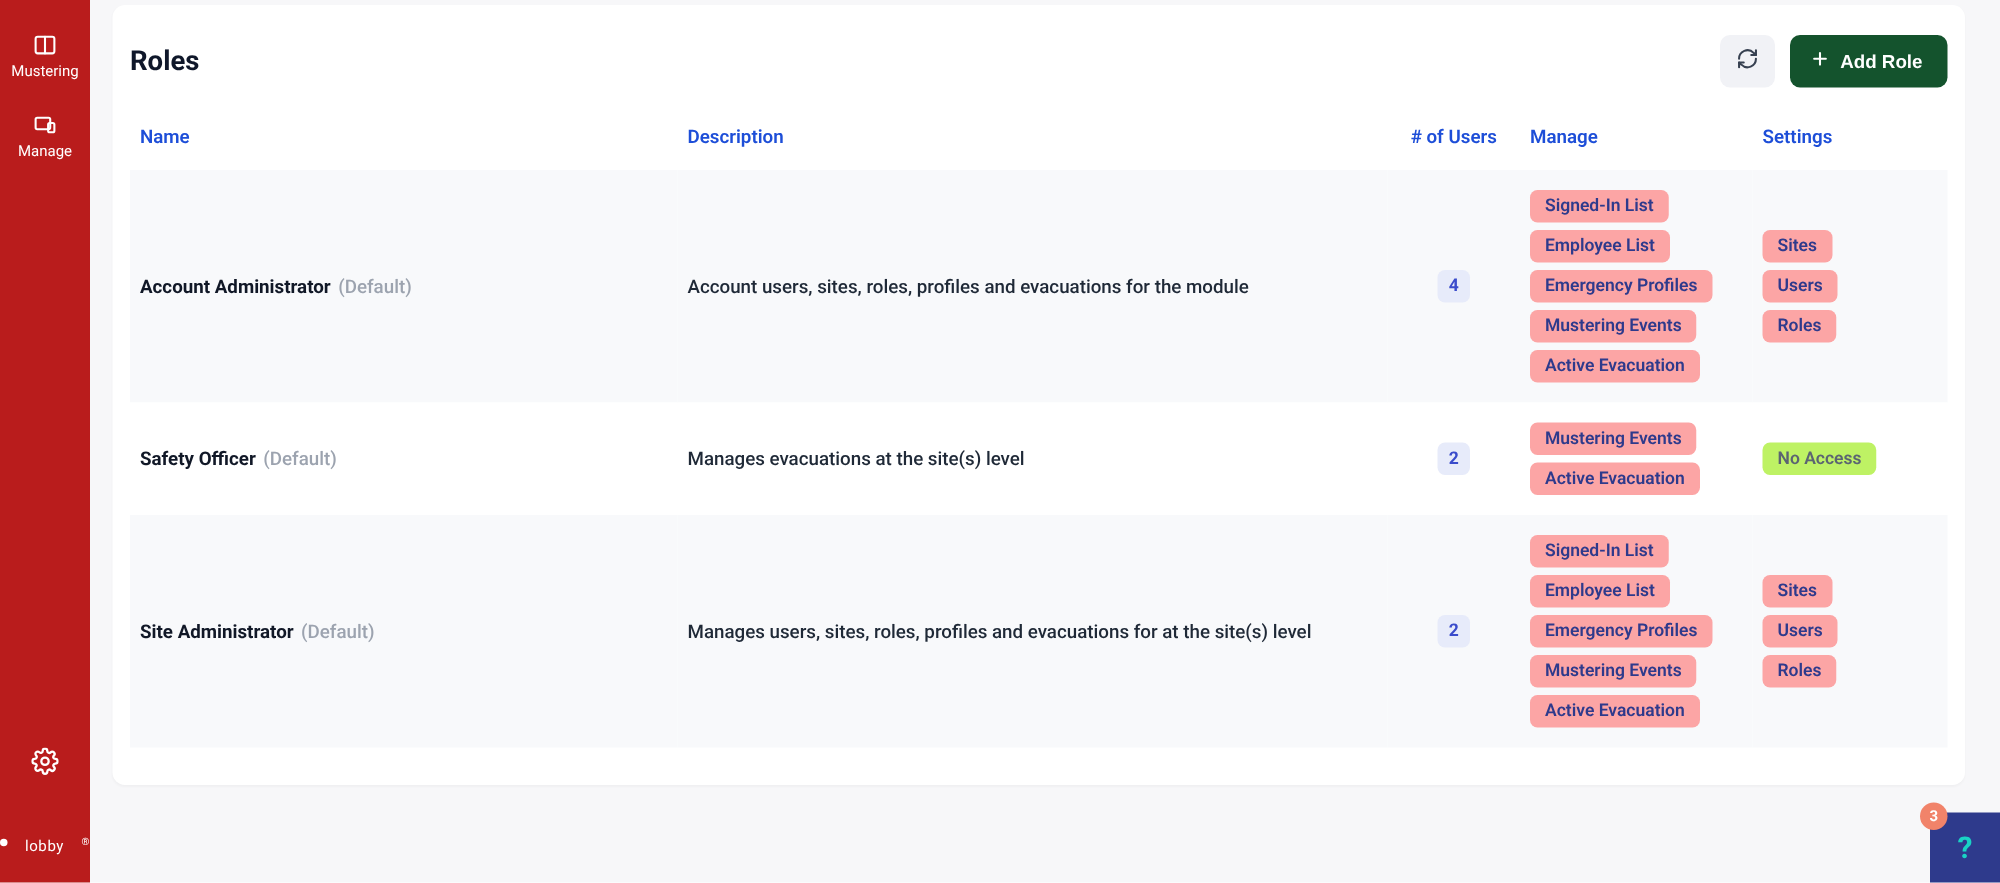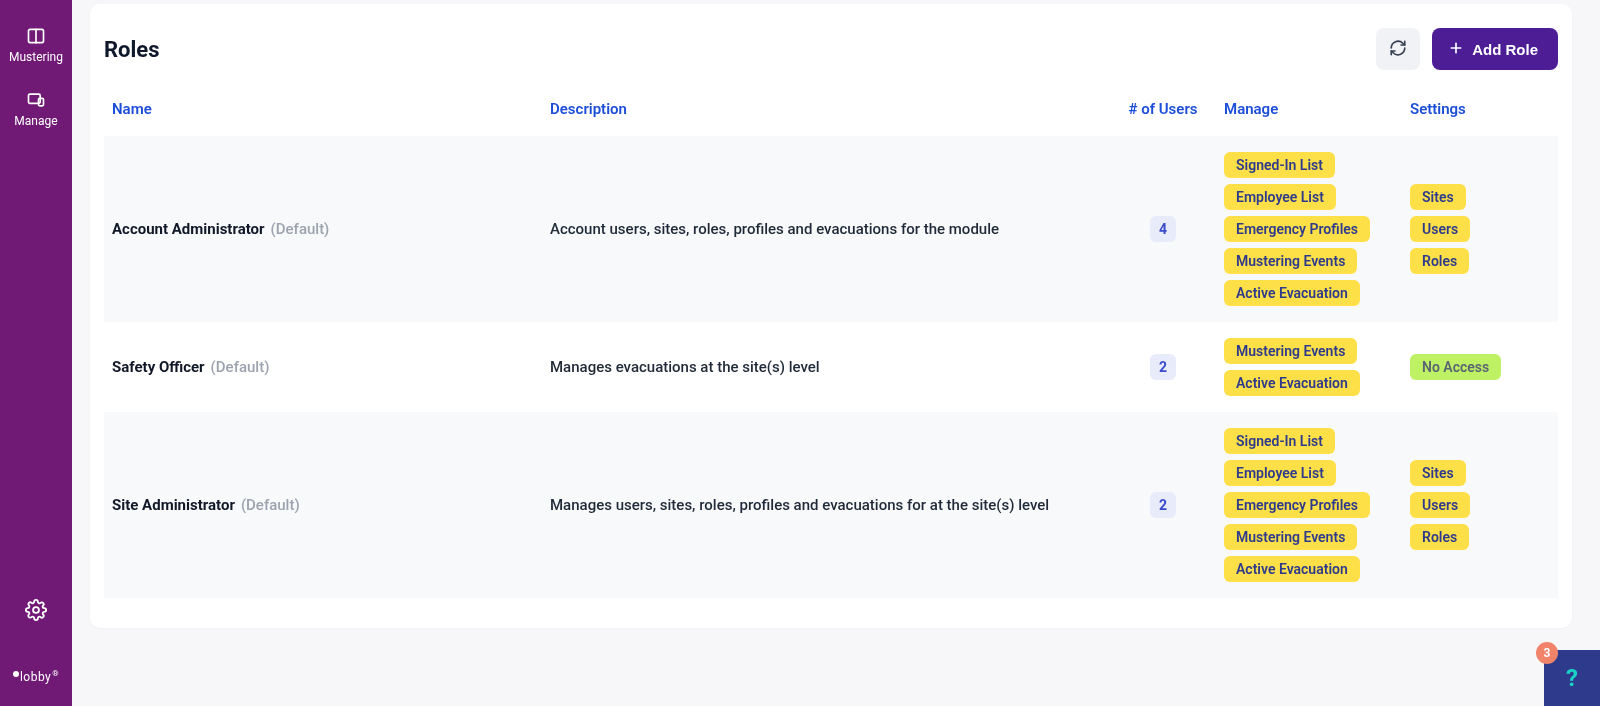"Mustering" .sidebar { background: #701a75 -> #b91c1c }
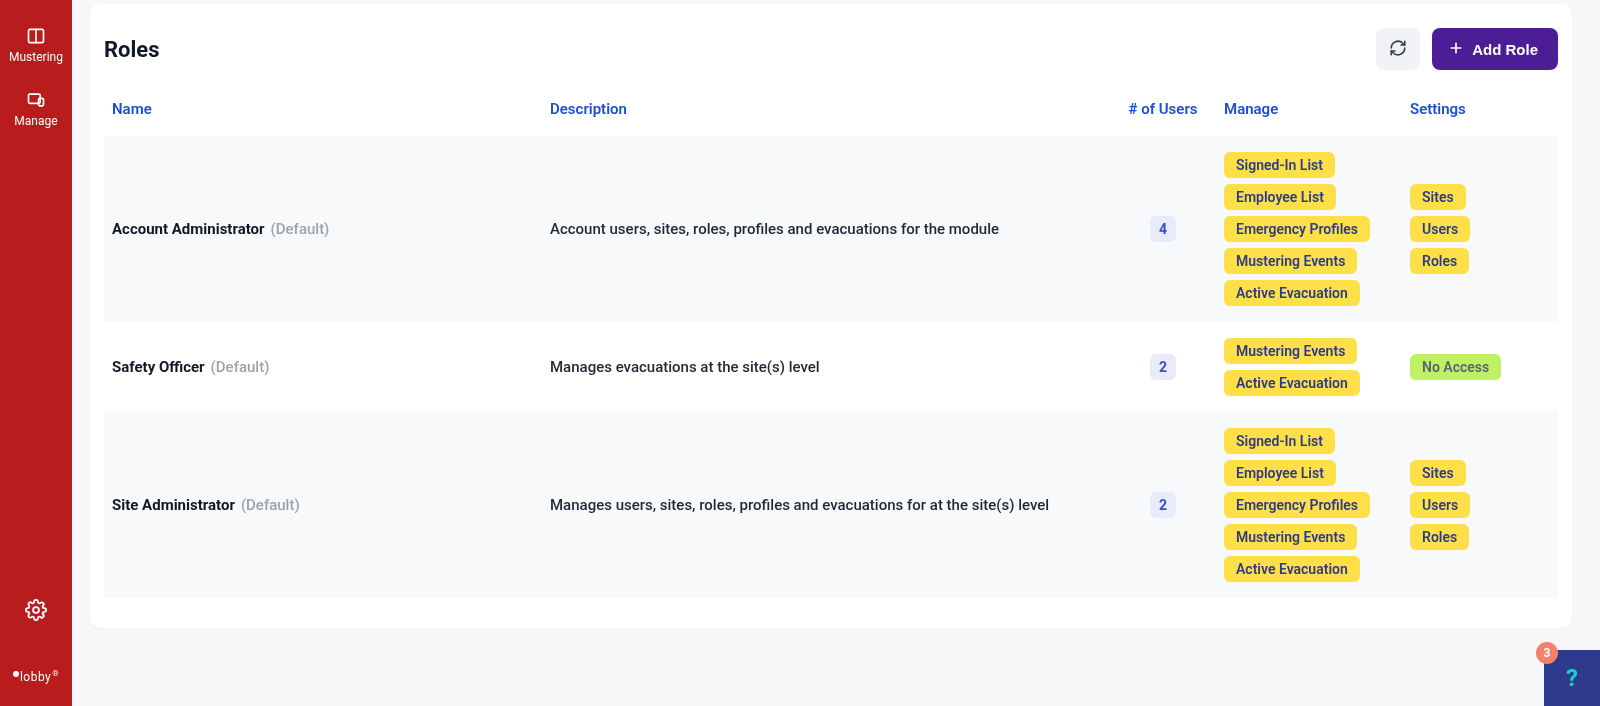"Add Role" .btn-add { background: #4c1d95 -> #14532d }
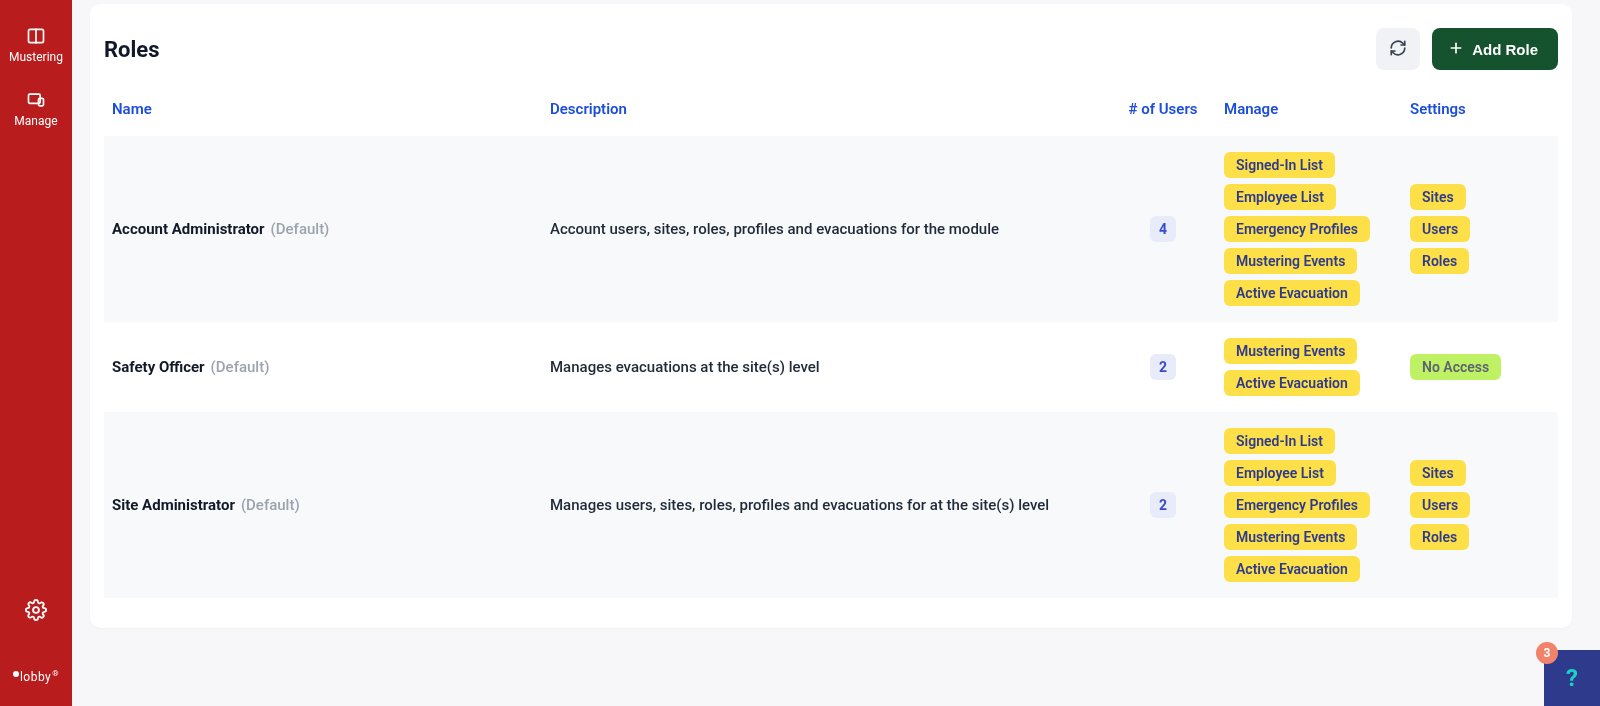"Signed-In List" .tag { background: #fde047 -> #fca5a5 }
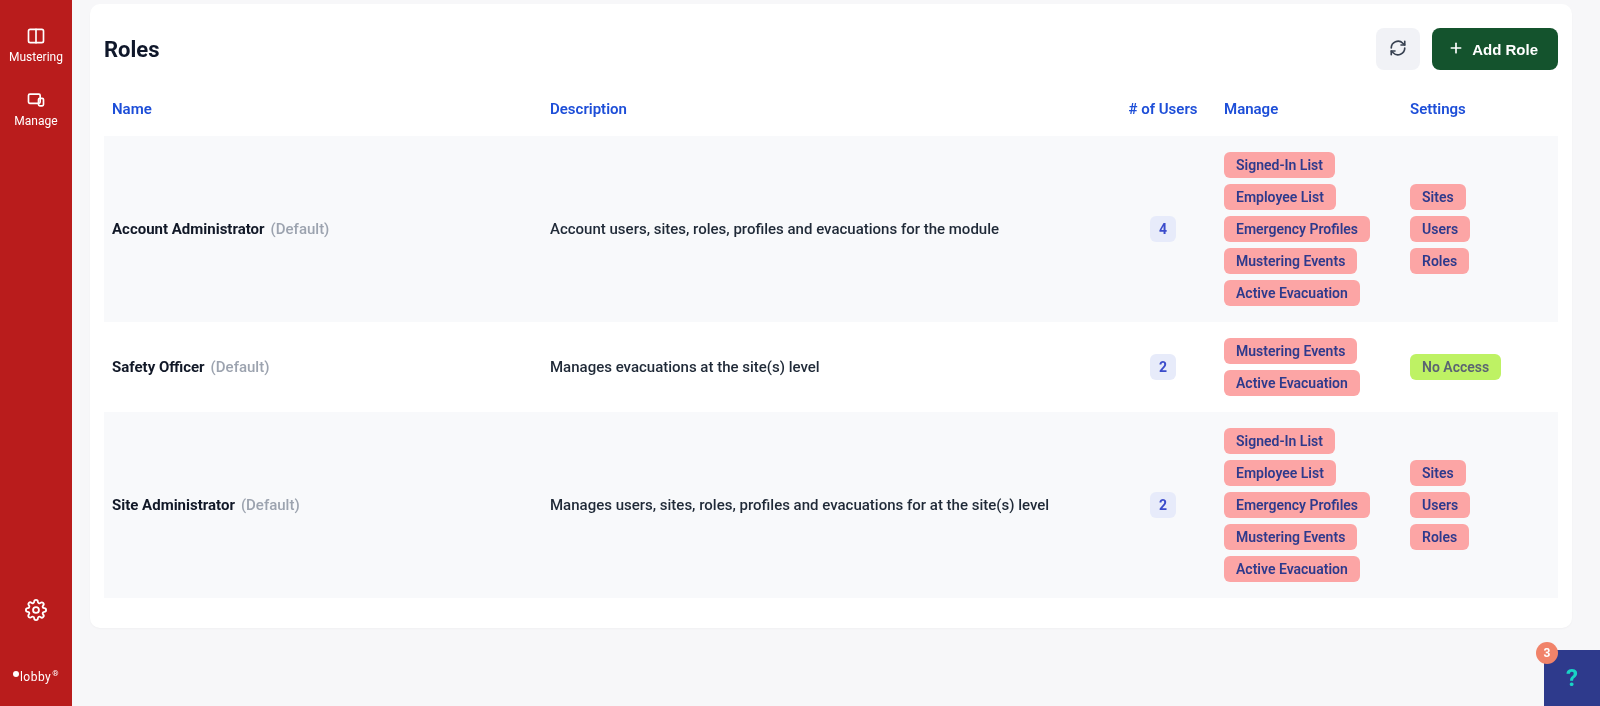"lobby" .sidebar .brand { gap: 1px -> 14px }
